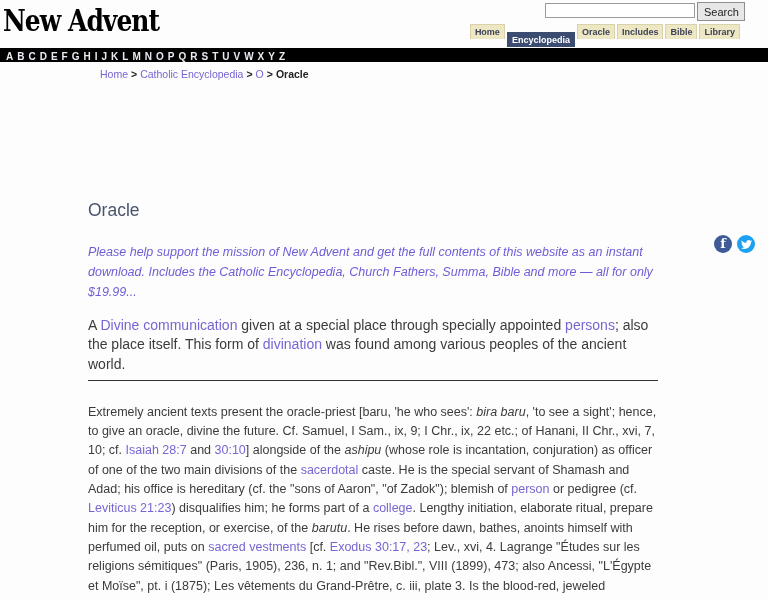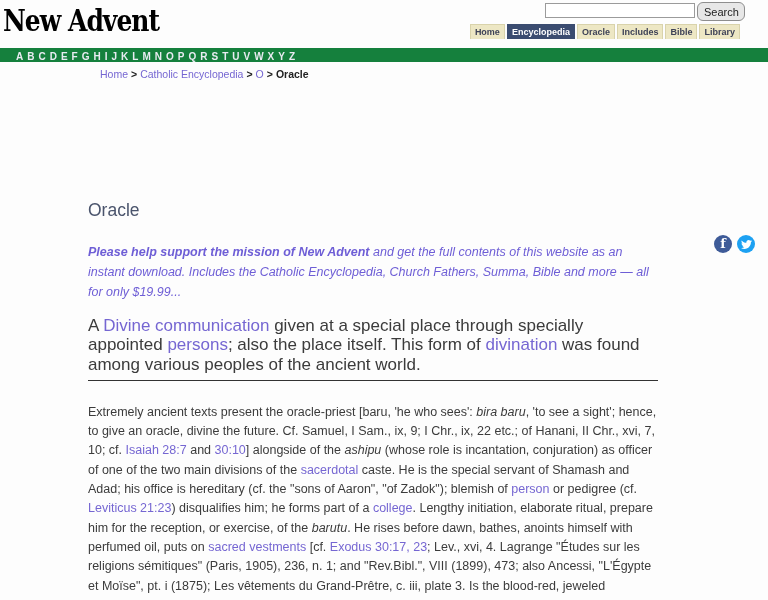"Search" .search-btn { border-radius: 6px -> 0 }
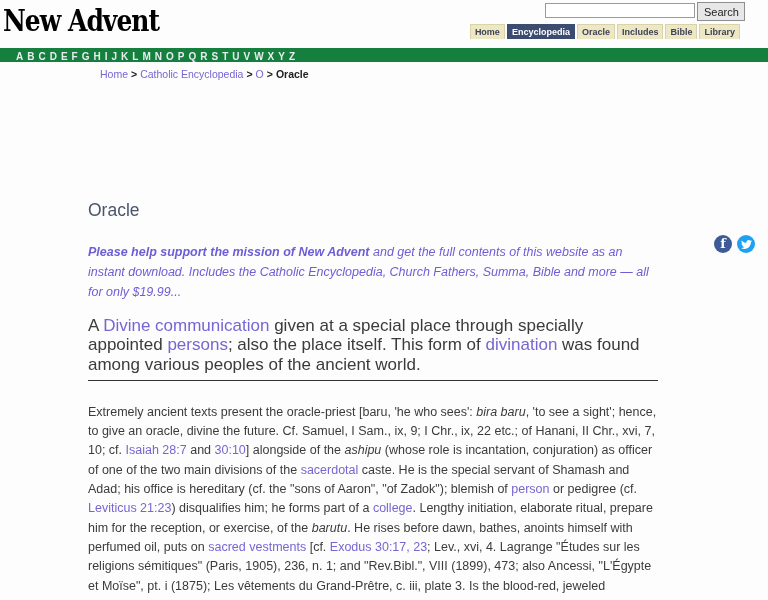"Encyclopedia" .tab.active { margin-top: none -> 8px }
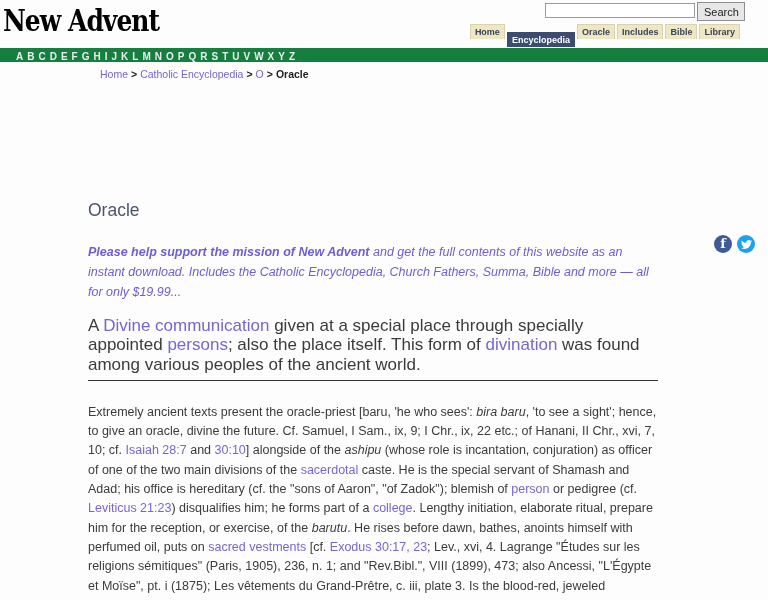"A B C D E" .azbar { background: #15803d -> #000000; padding-left: 16px -> 6px }
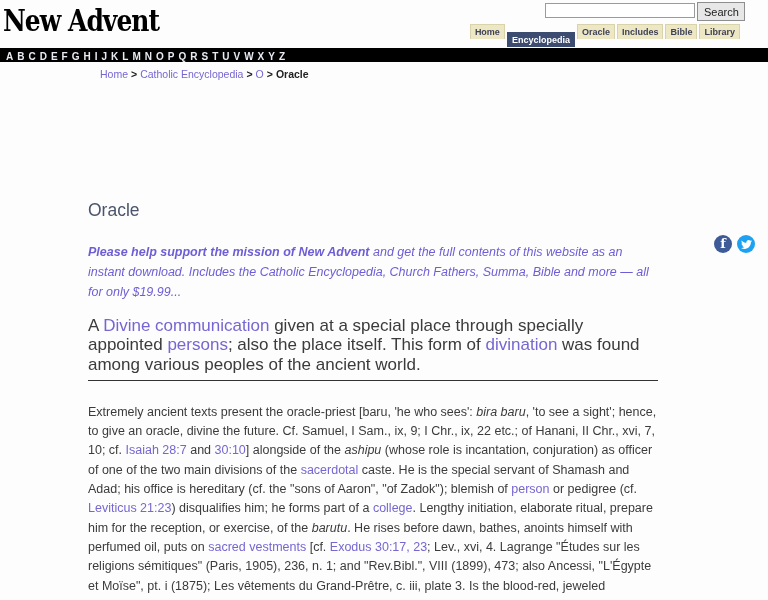"Please help support the mission" .notice .seg-b { font-weight: bold -> normal }
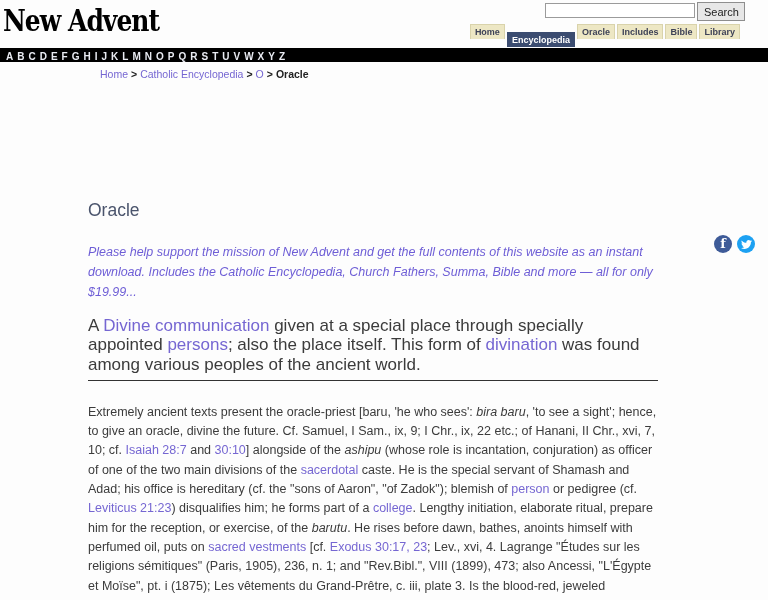"A Divine communication given at" .intro { font-size: 17px -> 14px }
